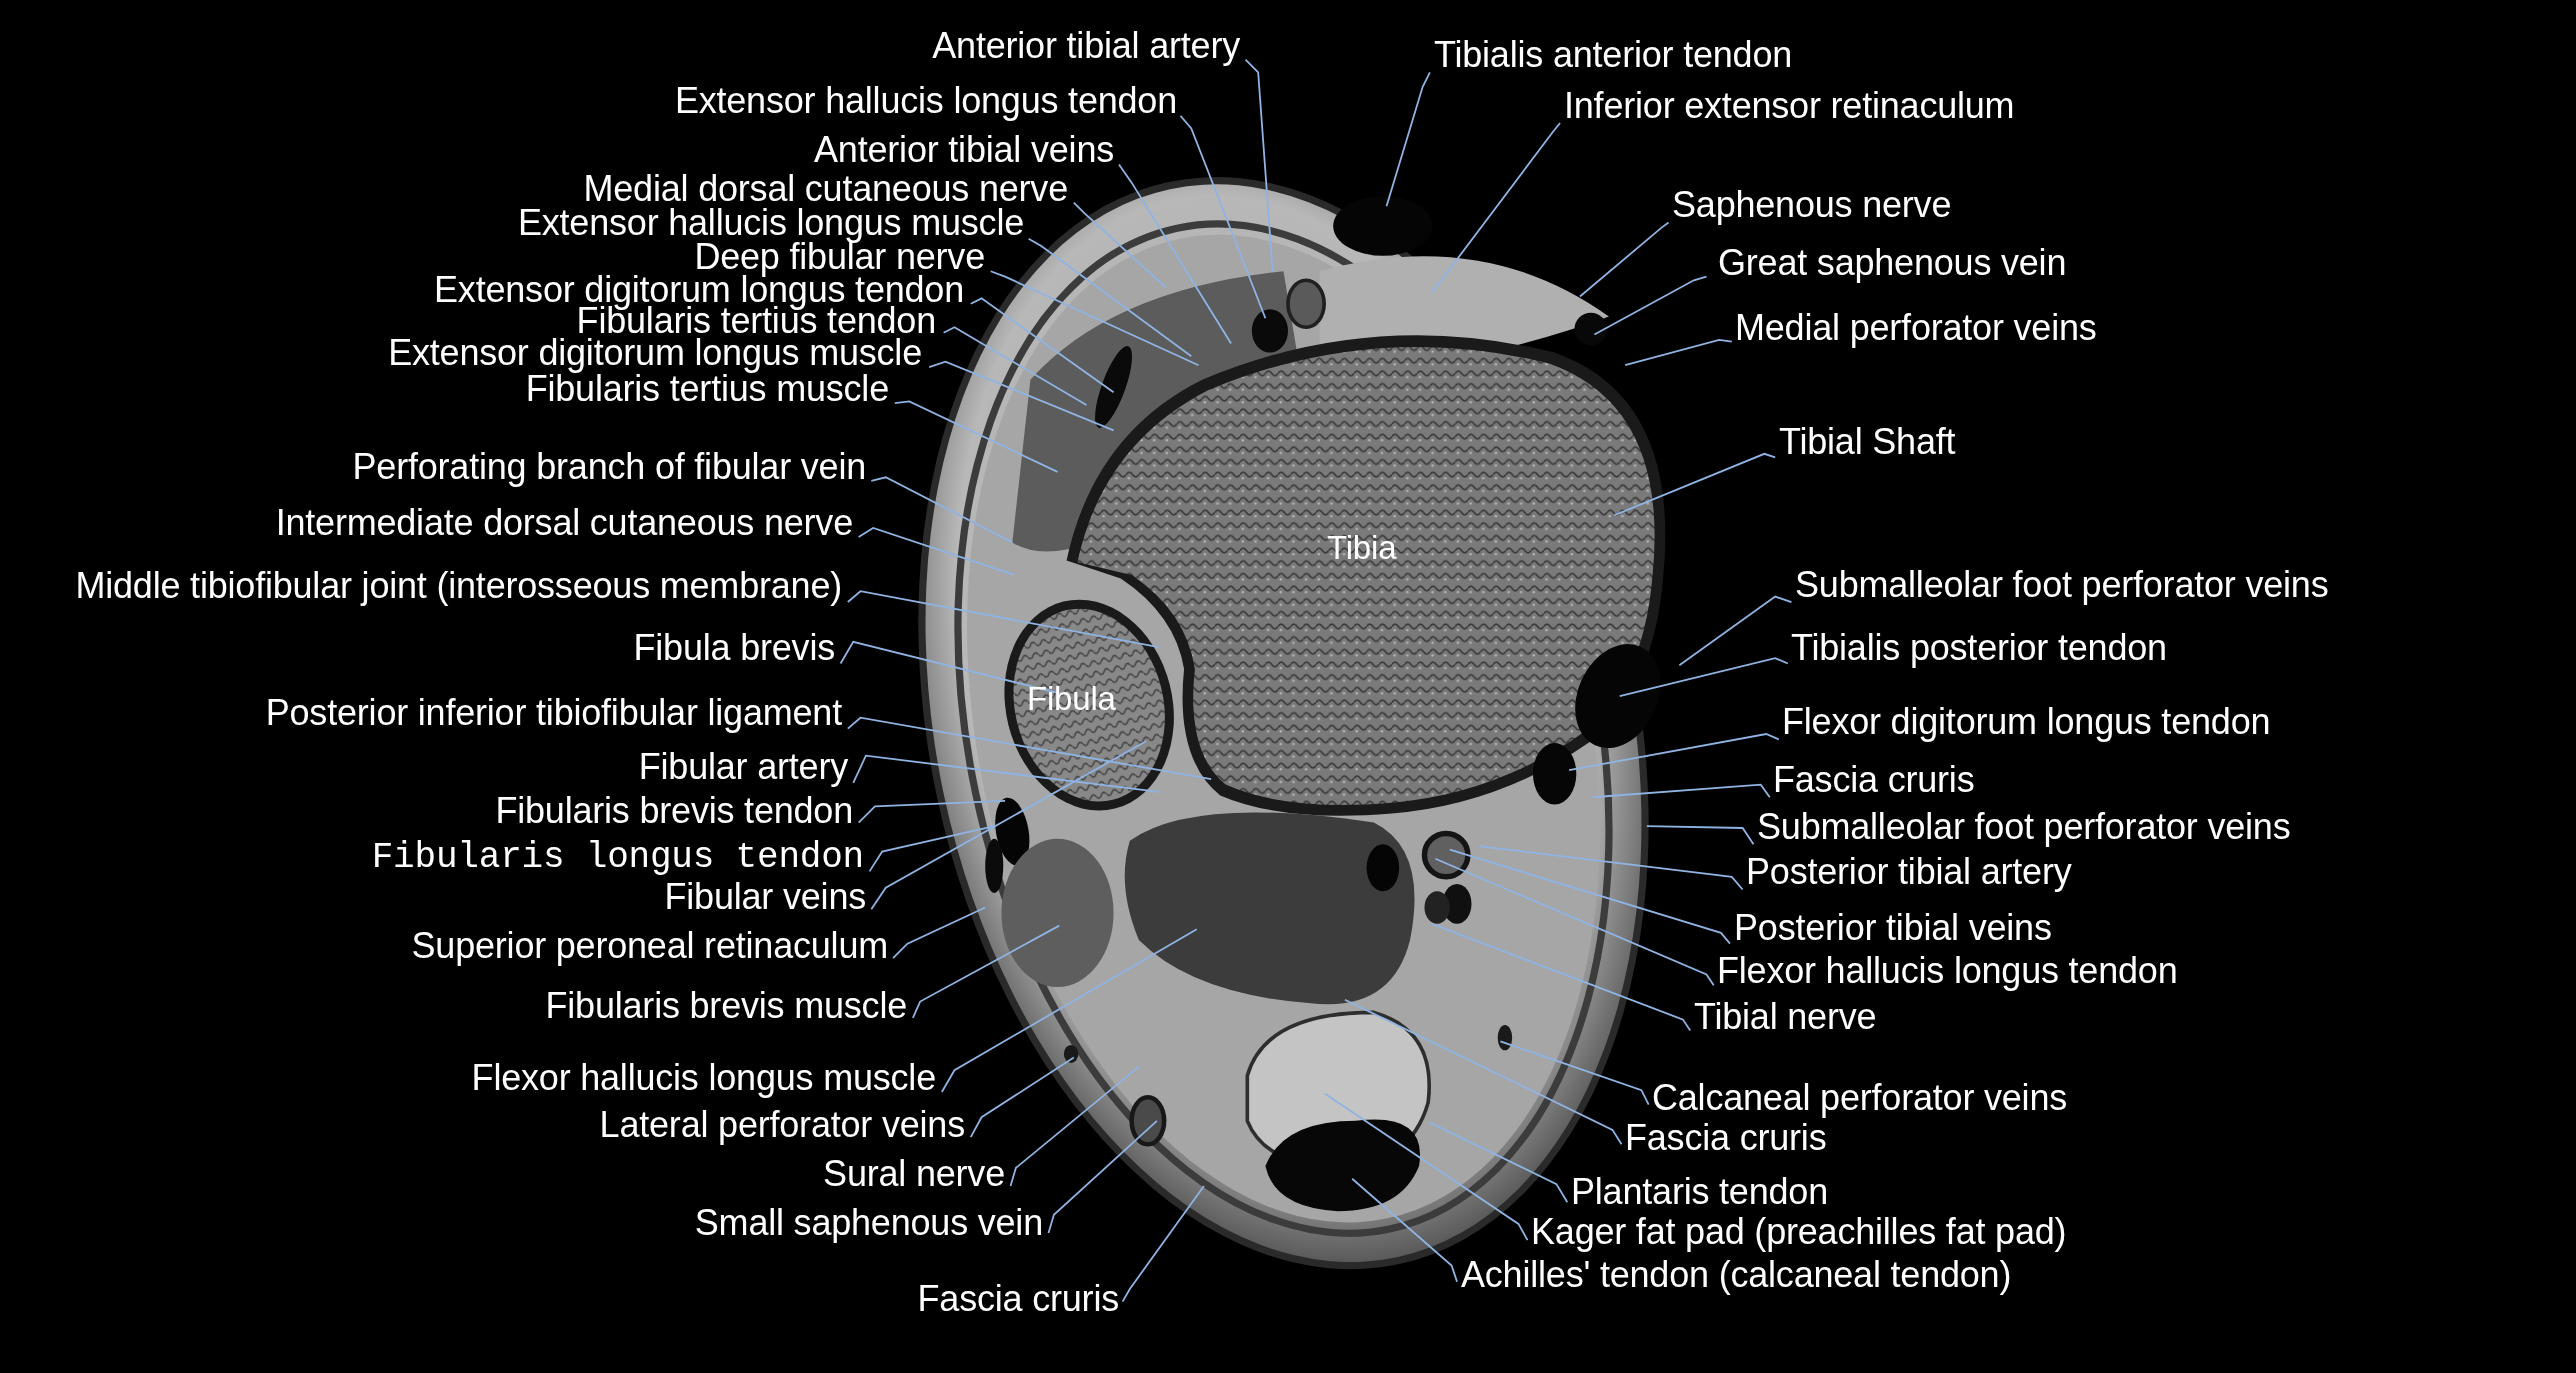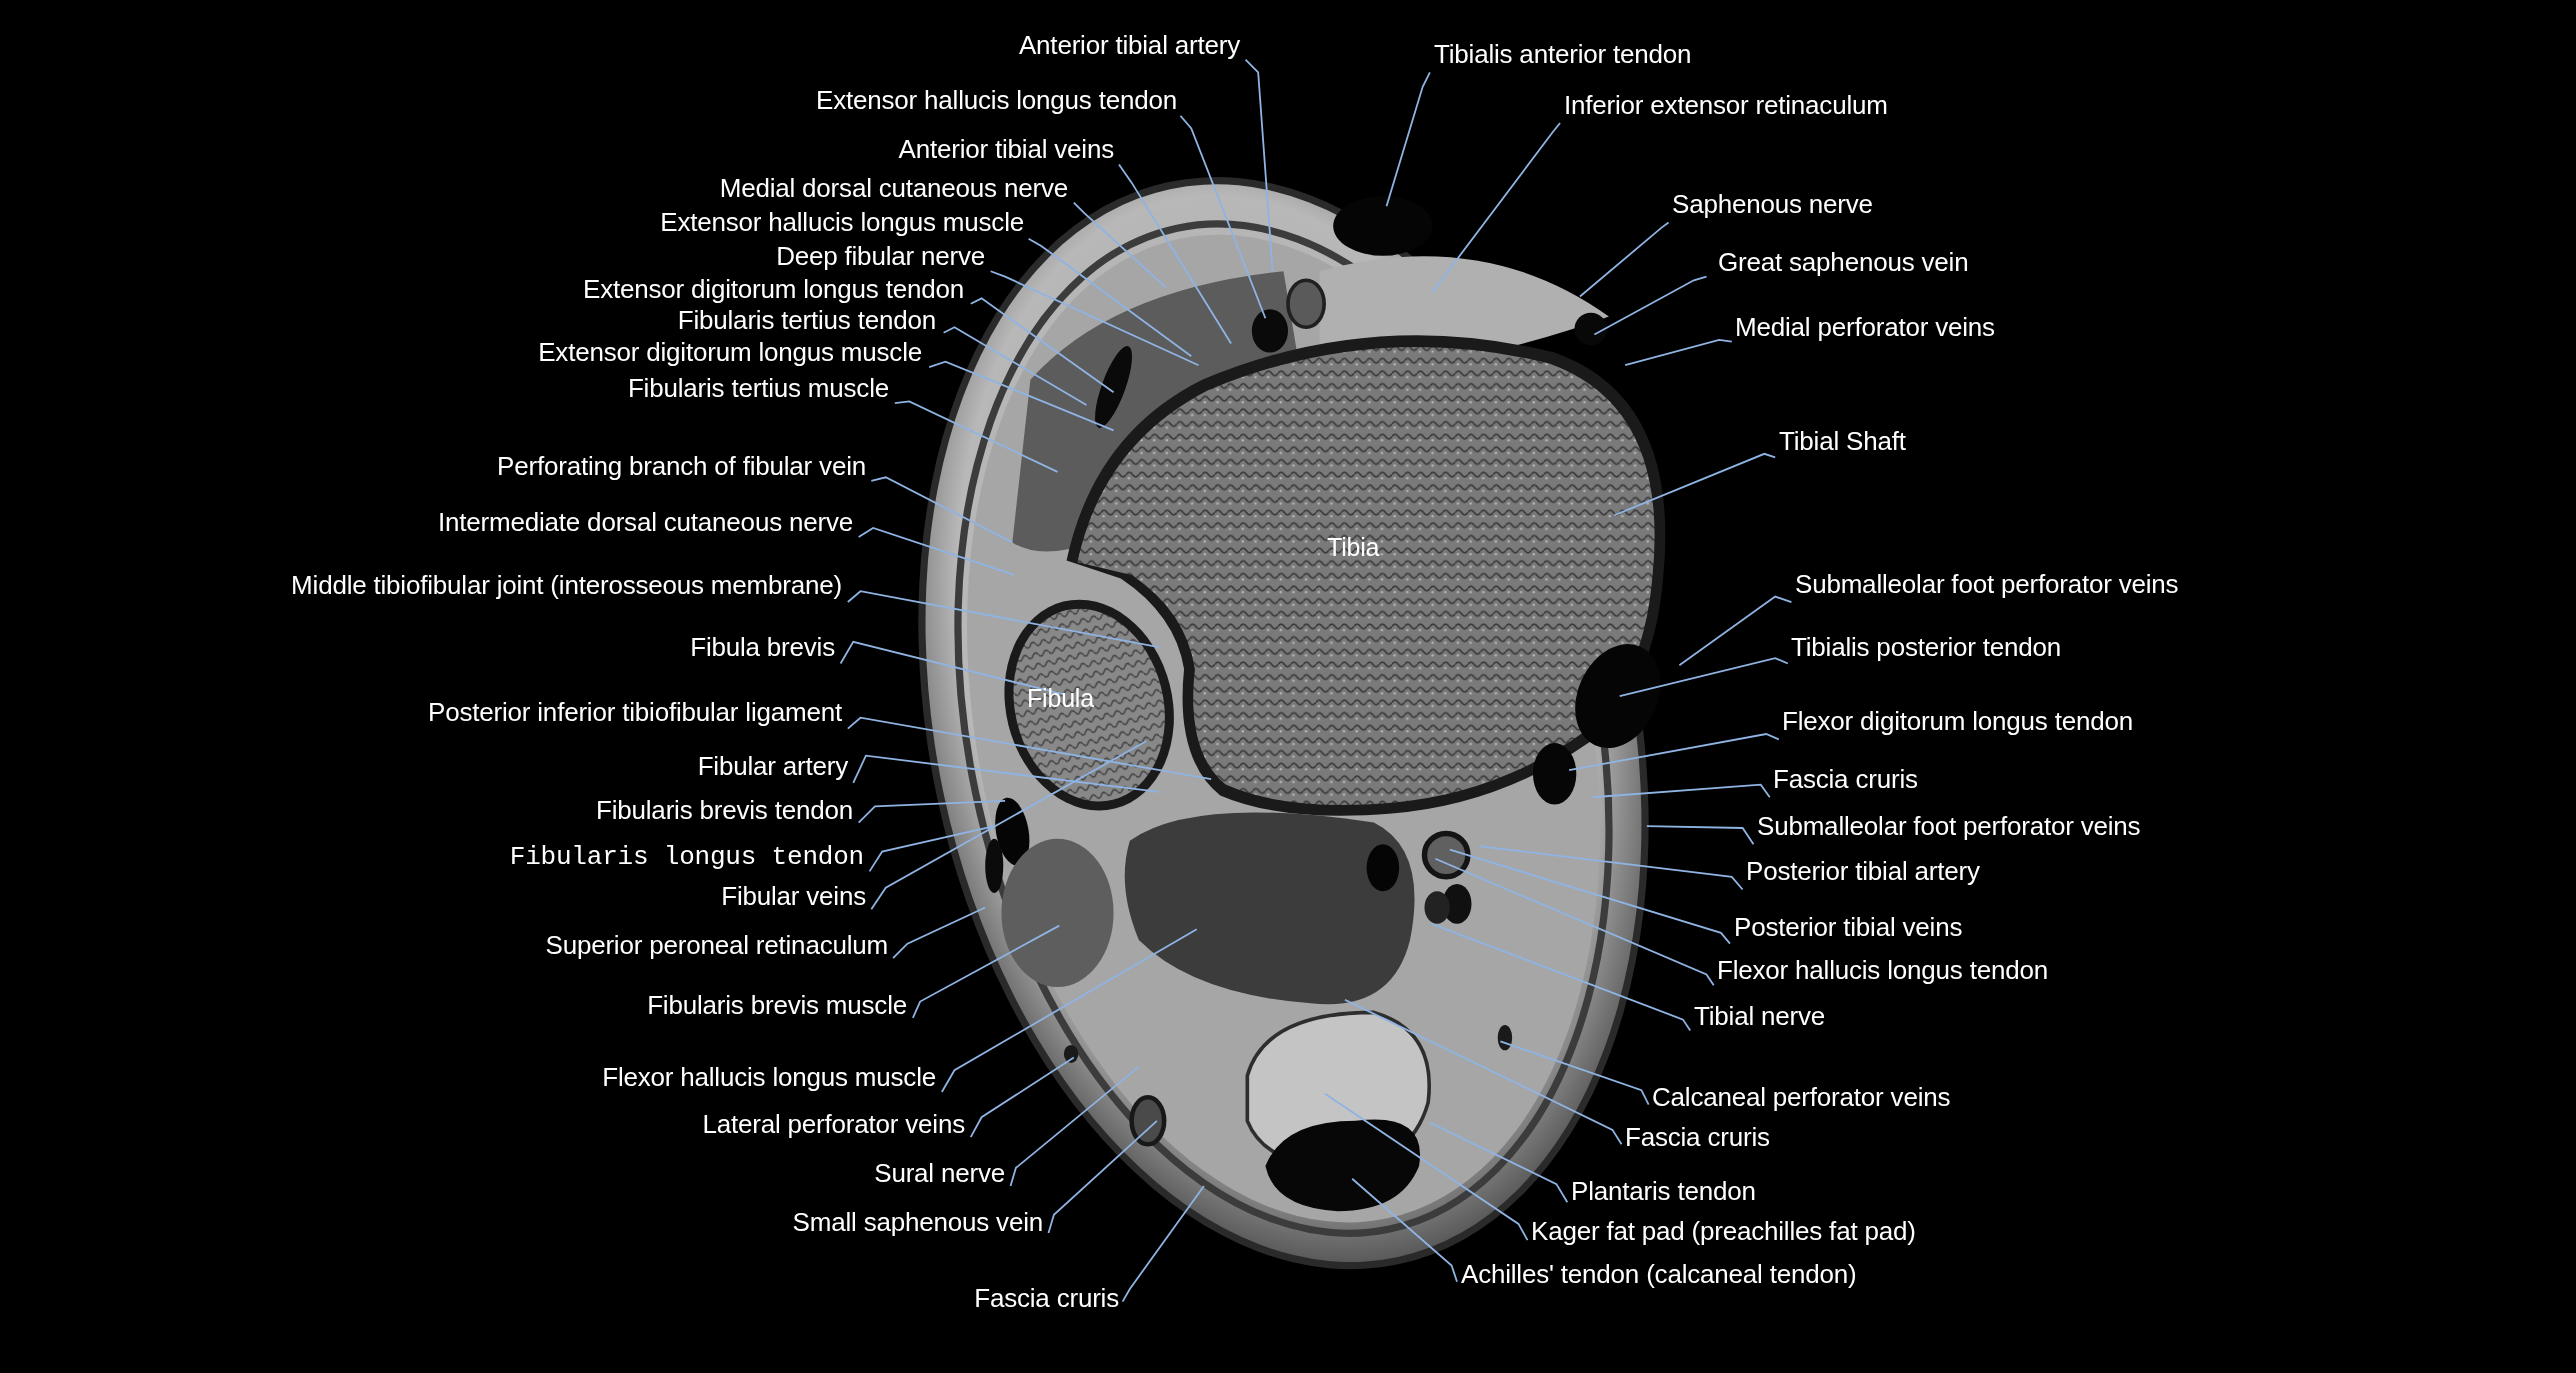"Anterior tibial artery" .lbl { font-size: 26px -> 36px }
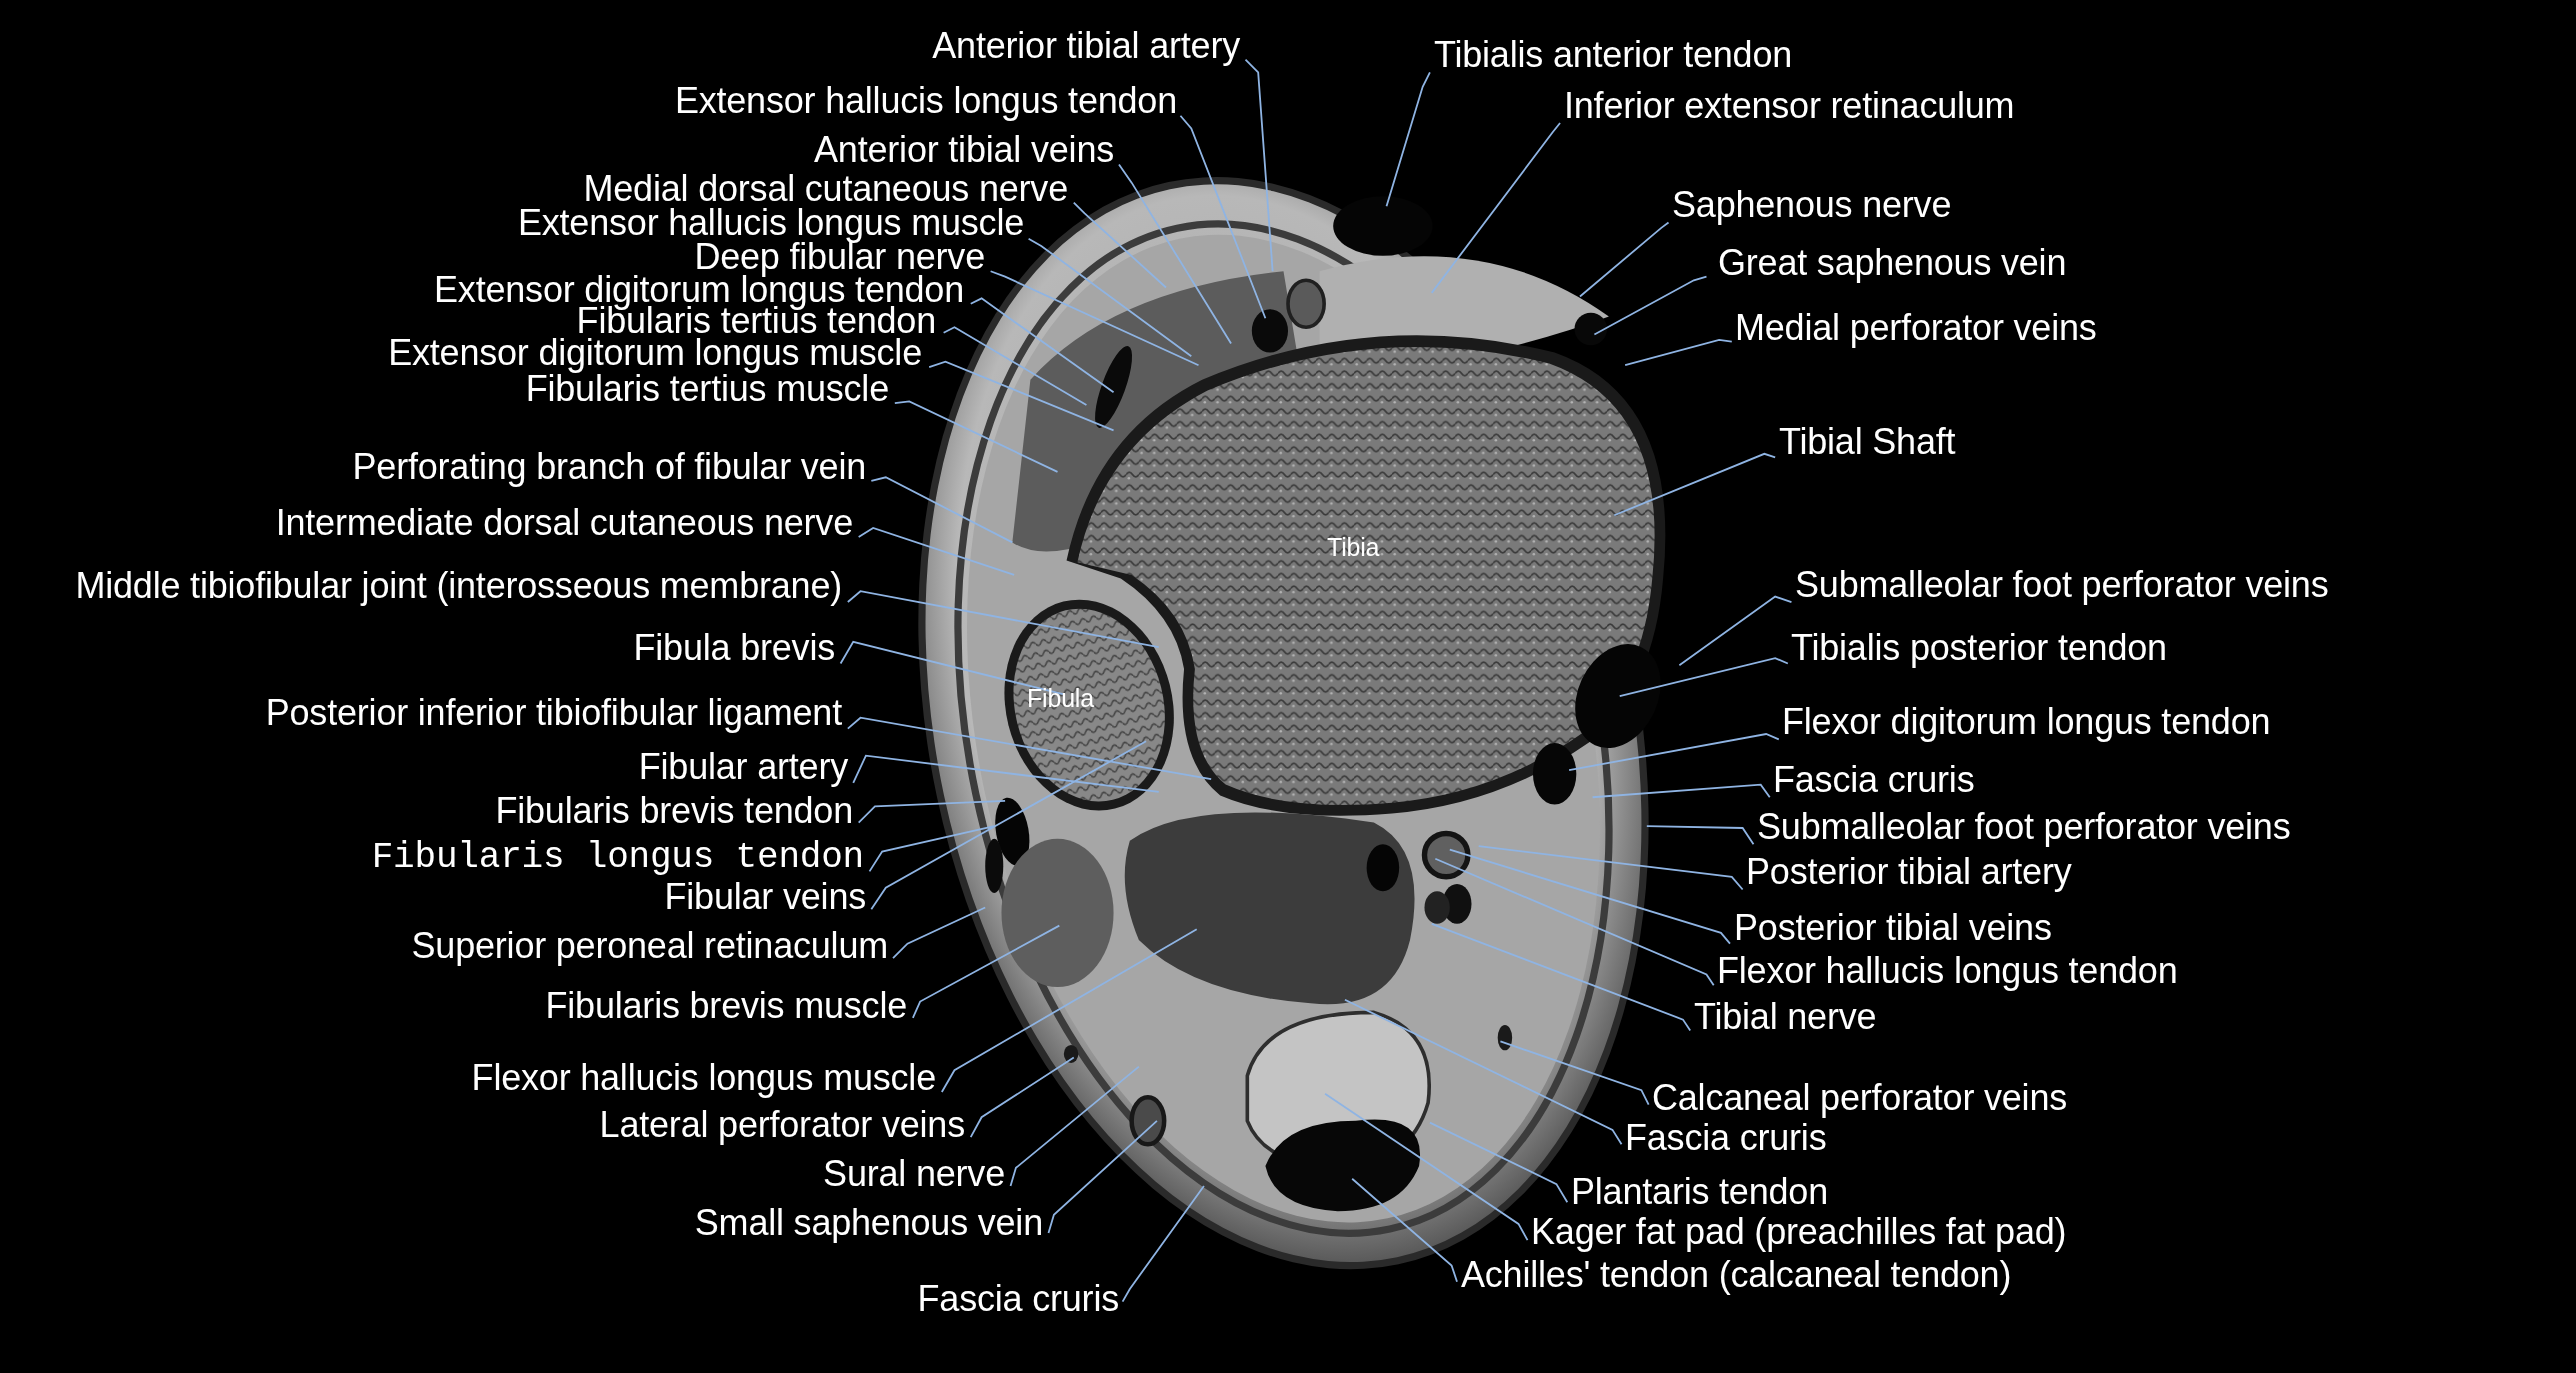"Tibia" .lbl.struct { font-size: 25px -> 33px }
